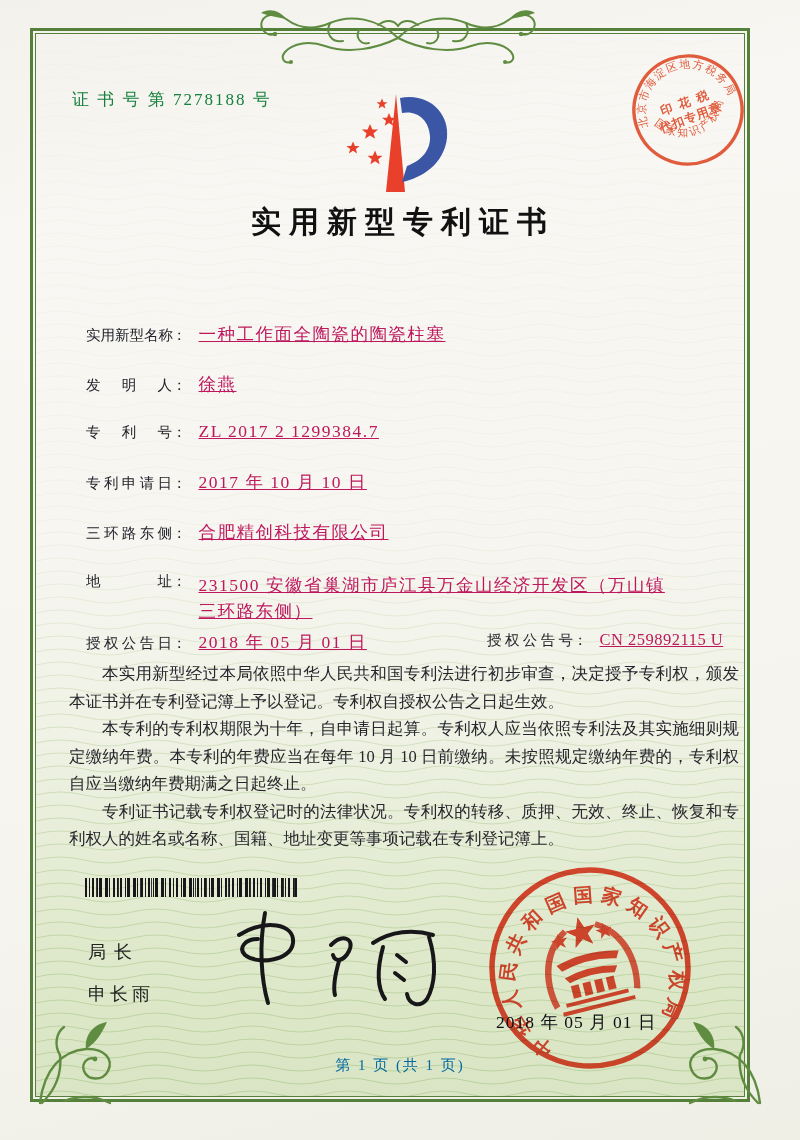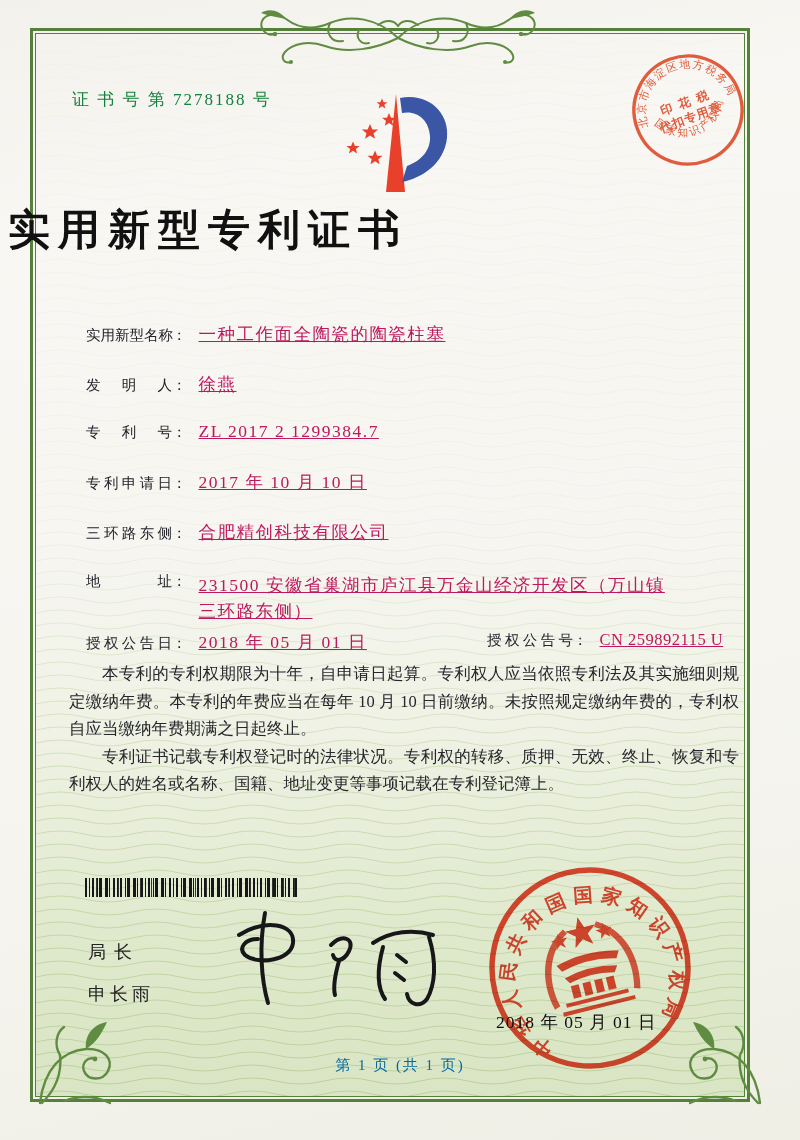"实用新型专利证书" .title { font-size: 42px -> 30px; text-align: left -> center }
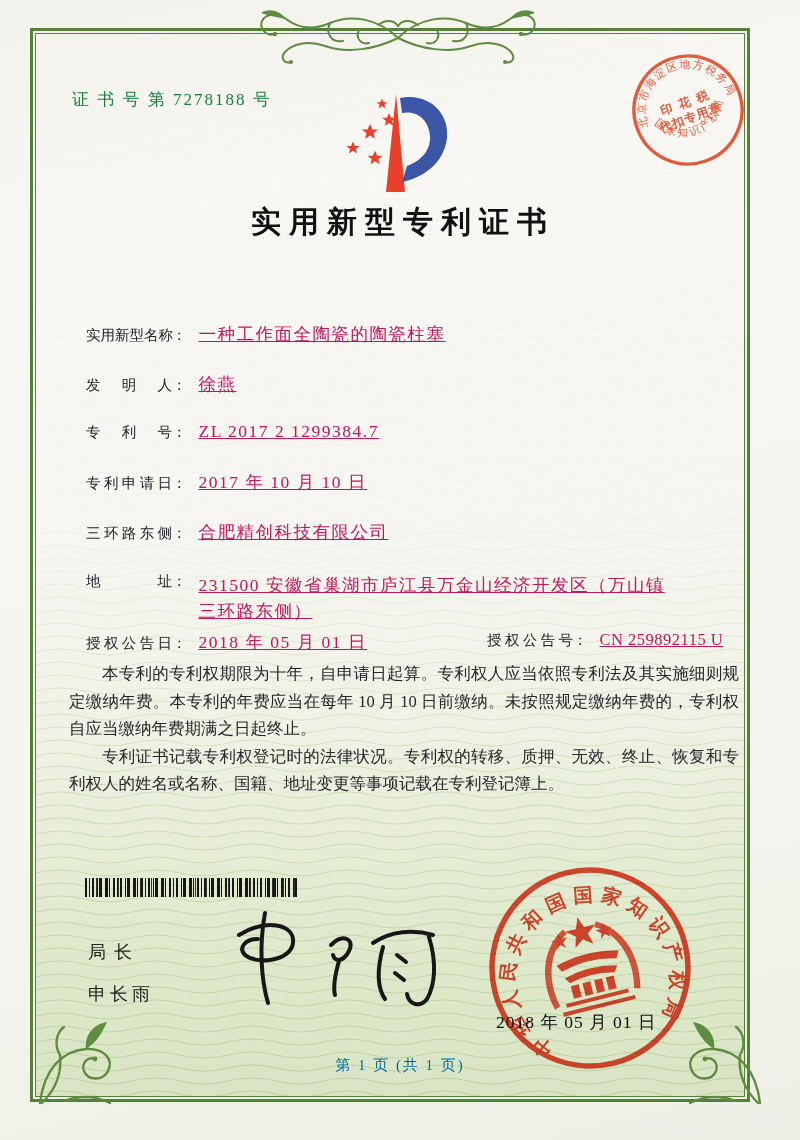"本实用新型经过本局依照中华人民共和国专利法进行初步审查，决定授予专利权，颁发本证" p { html: none -> <p>本实用新型经过本局依照中华人民共和国专利法进行初步审查，决定授予专利权，颁发本证书并在专利登记簿上予以登记。专利权自授权公告之日起生效。</p> }
